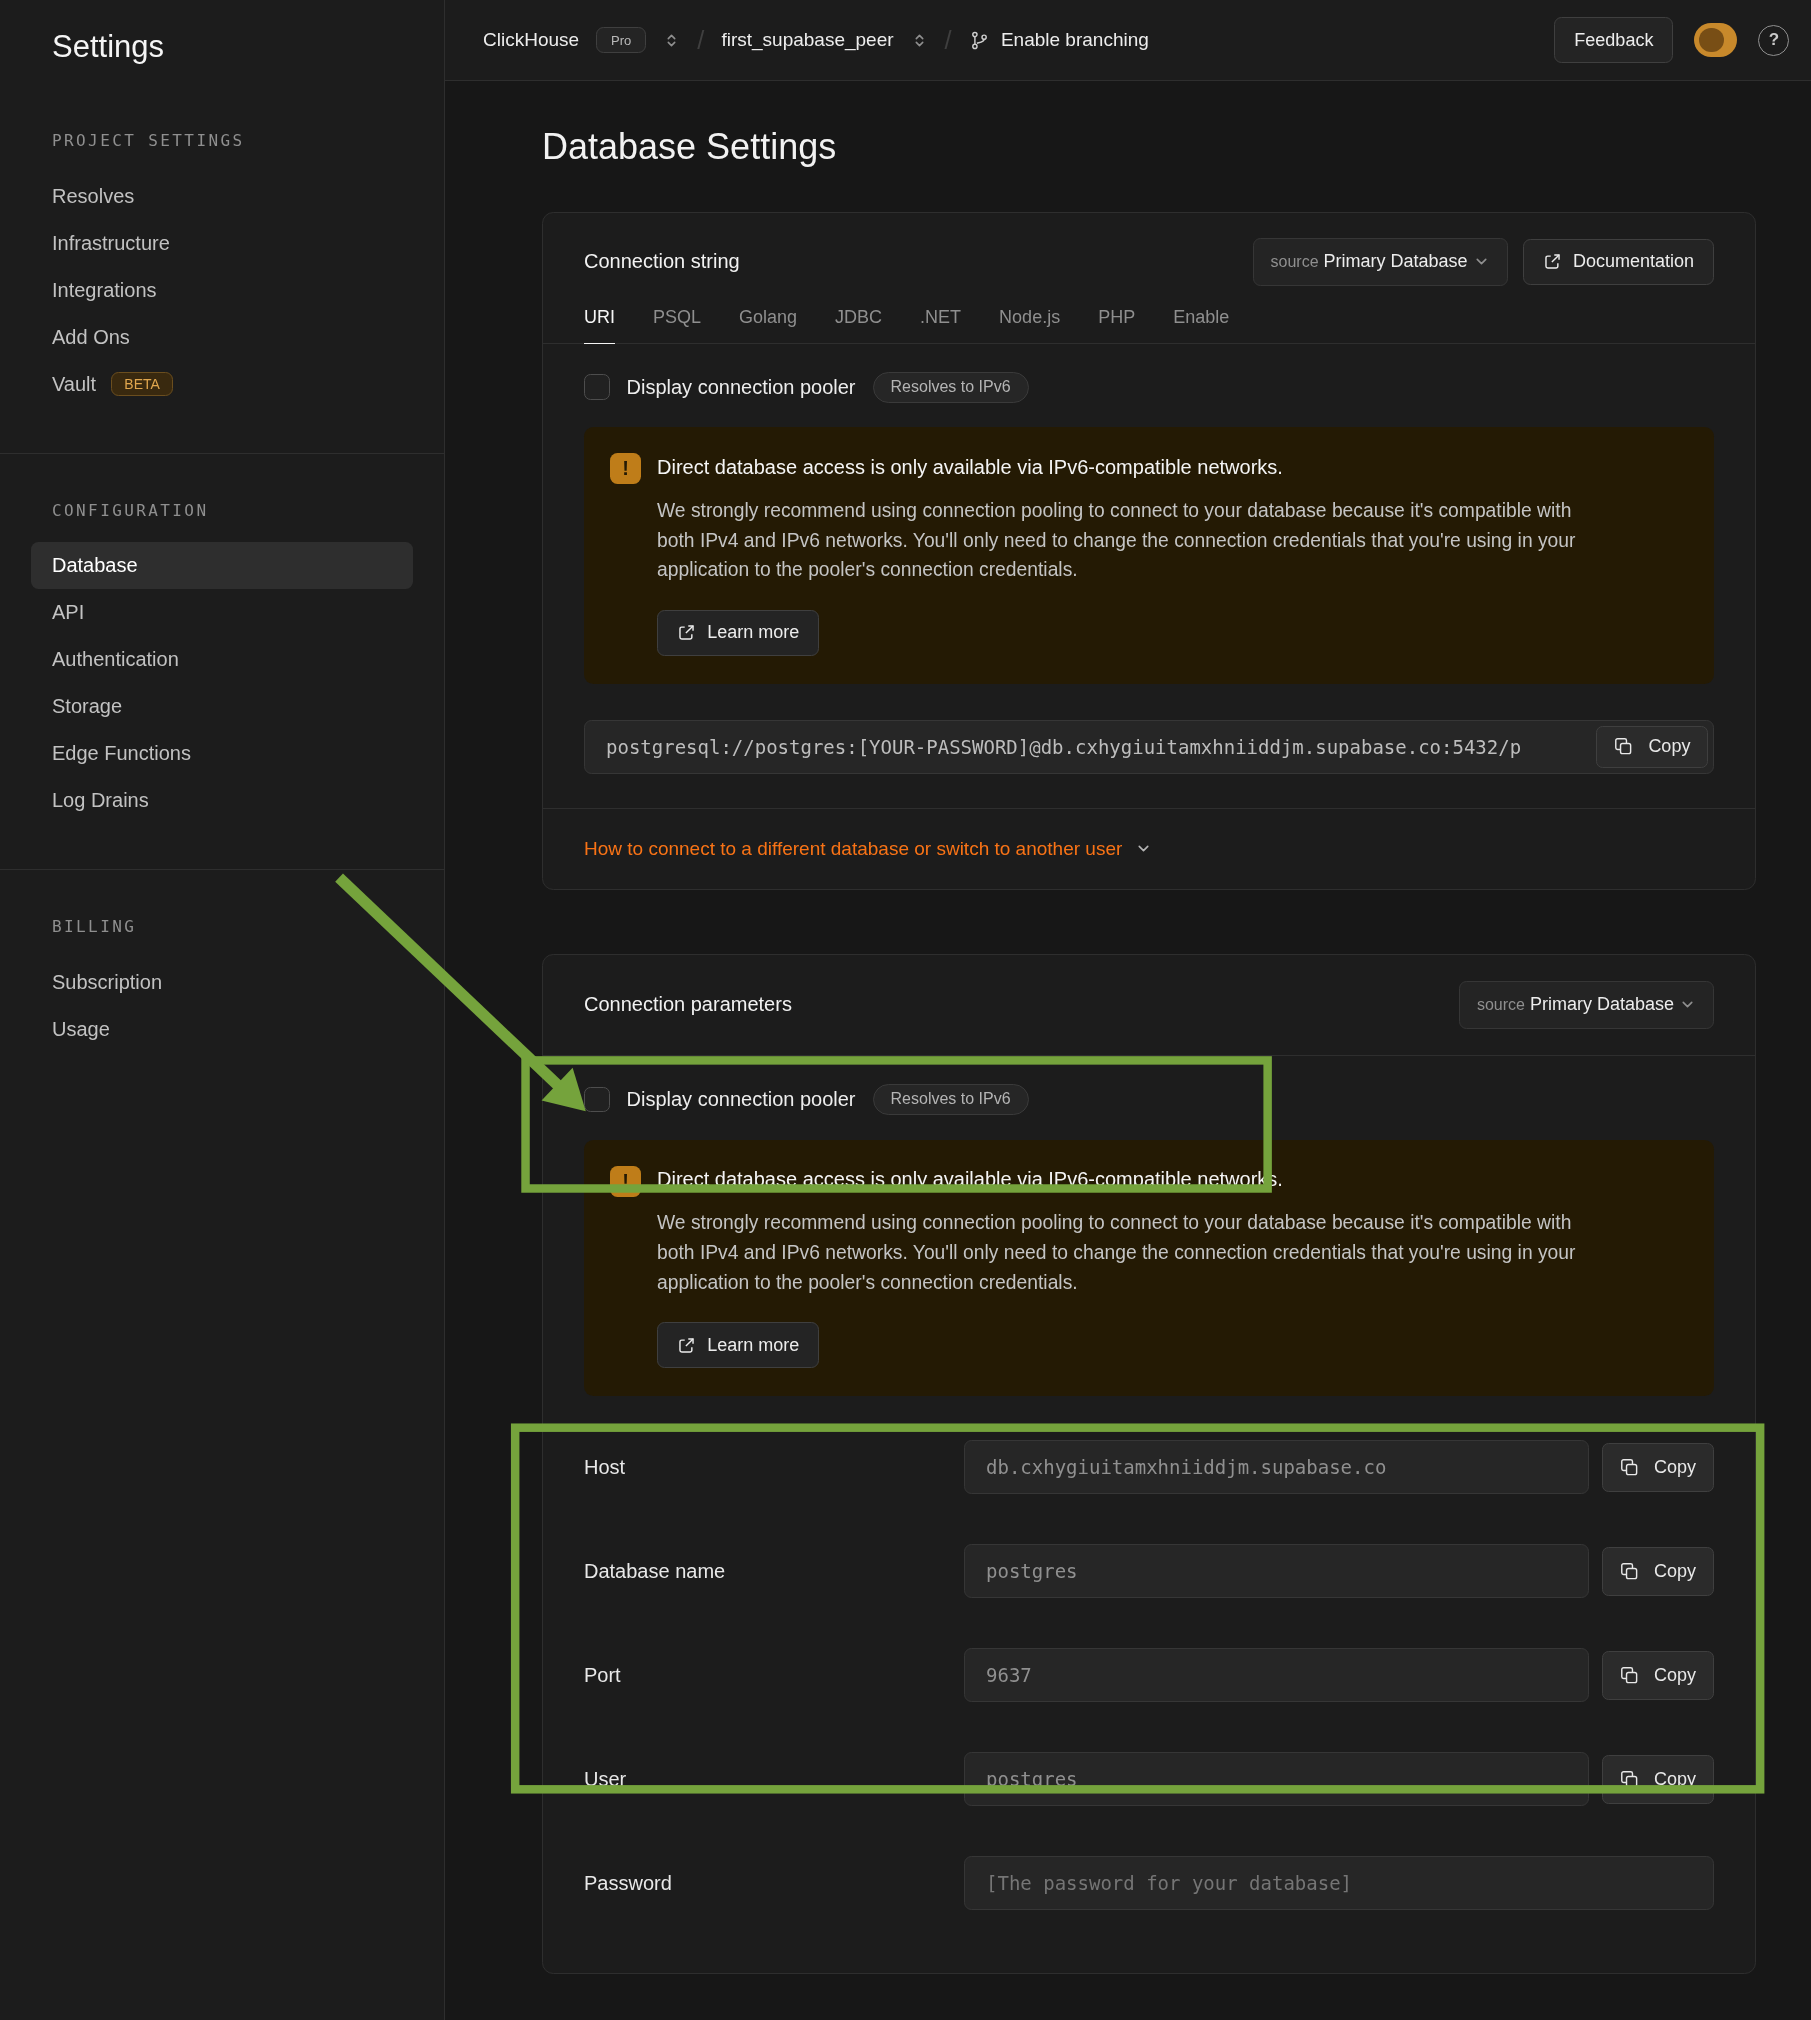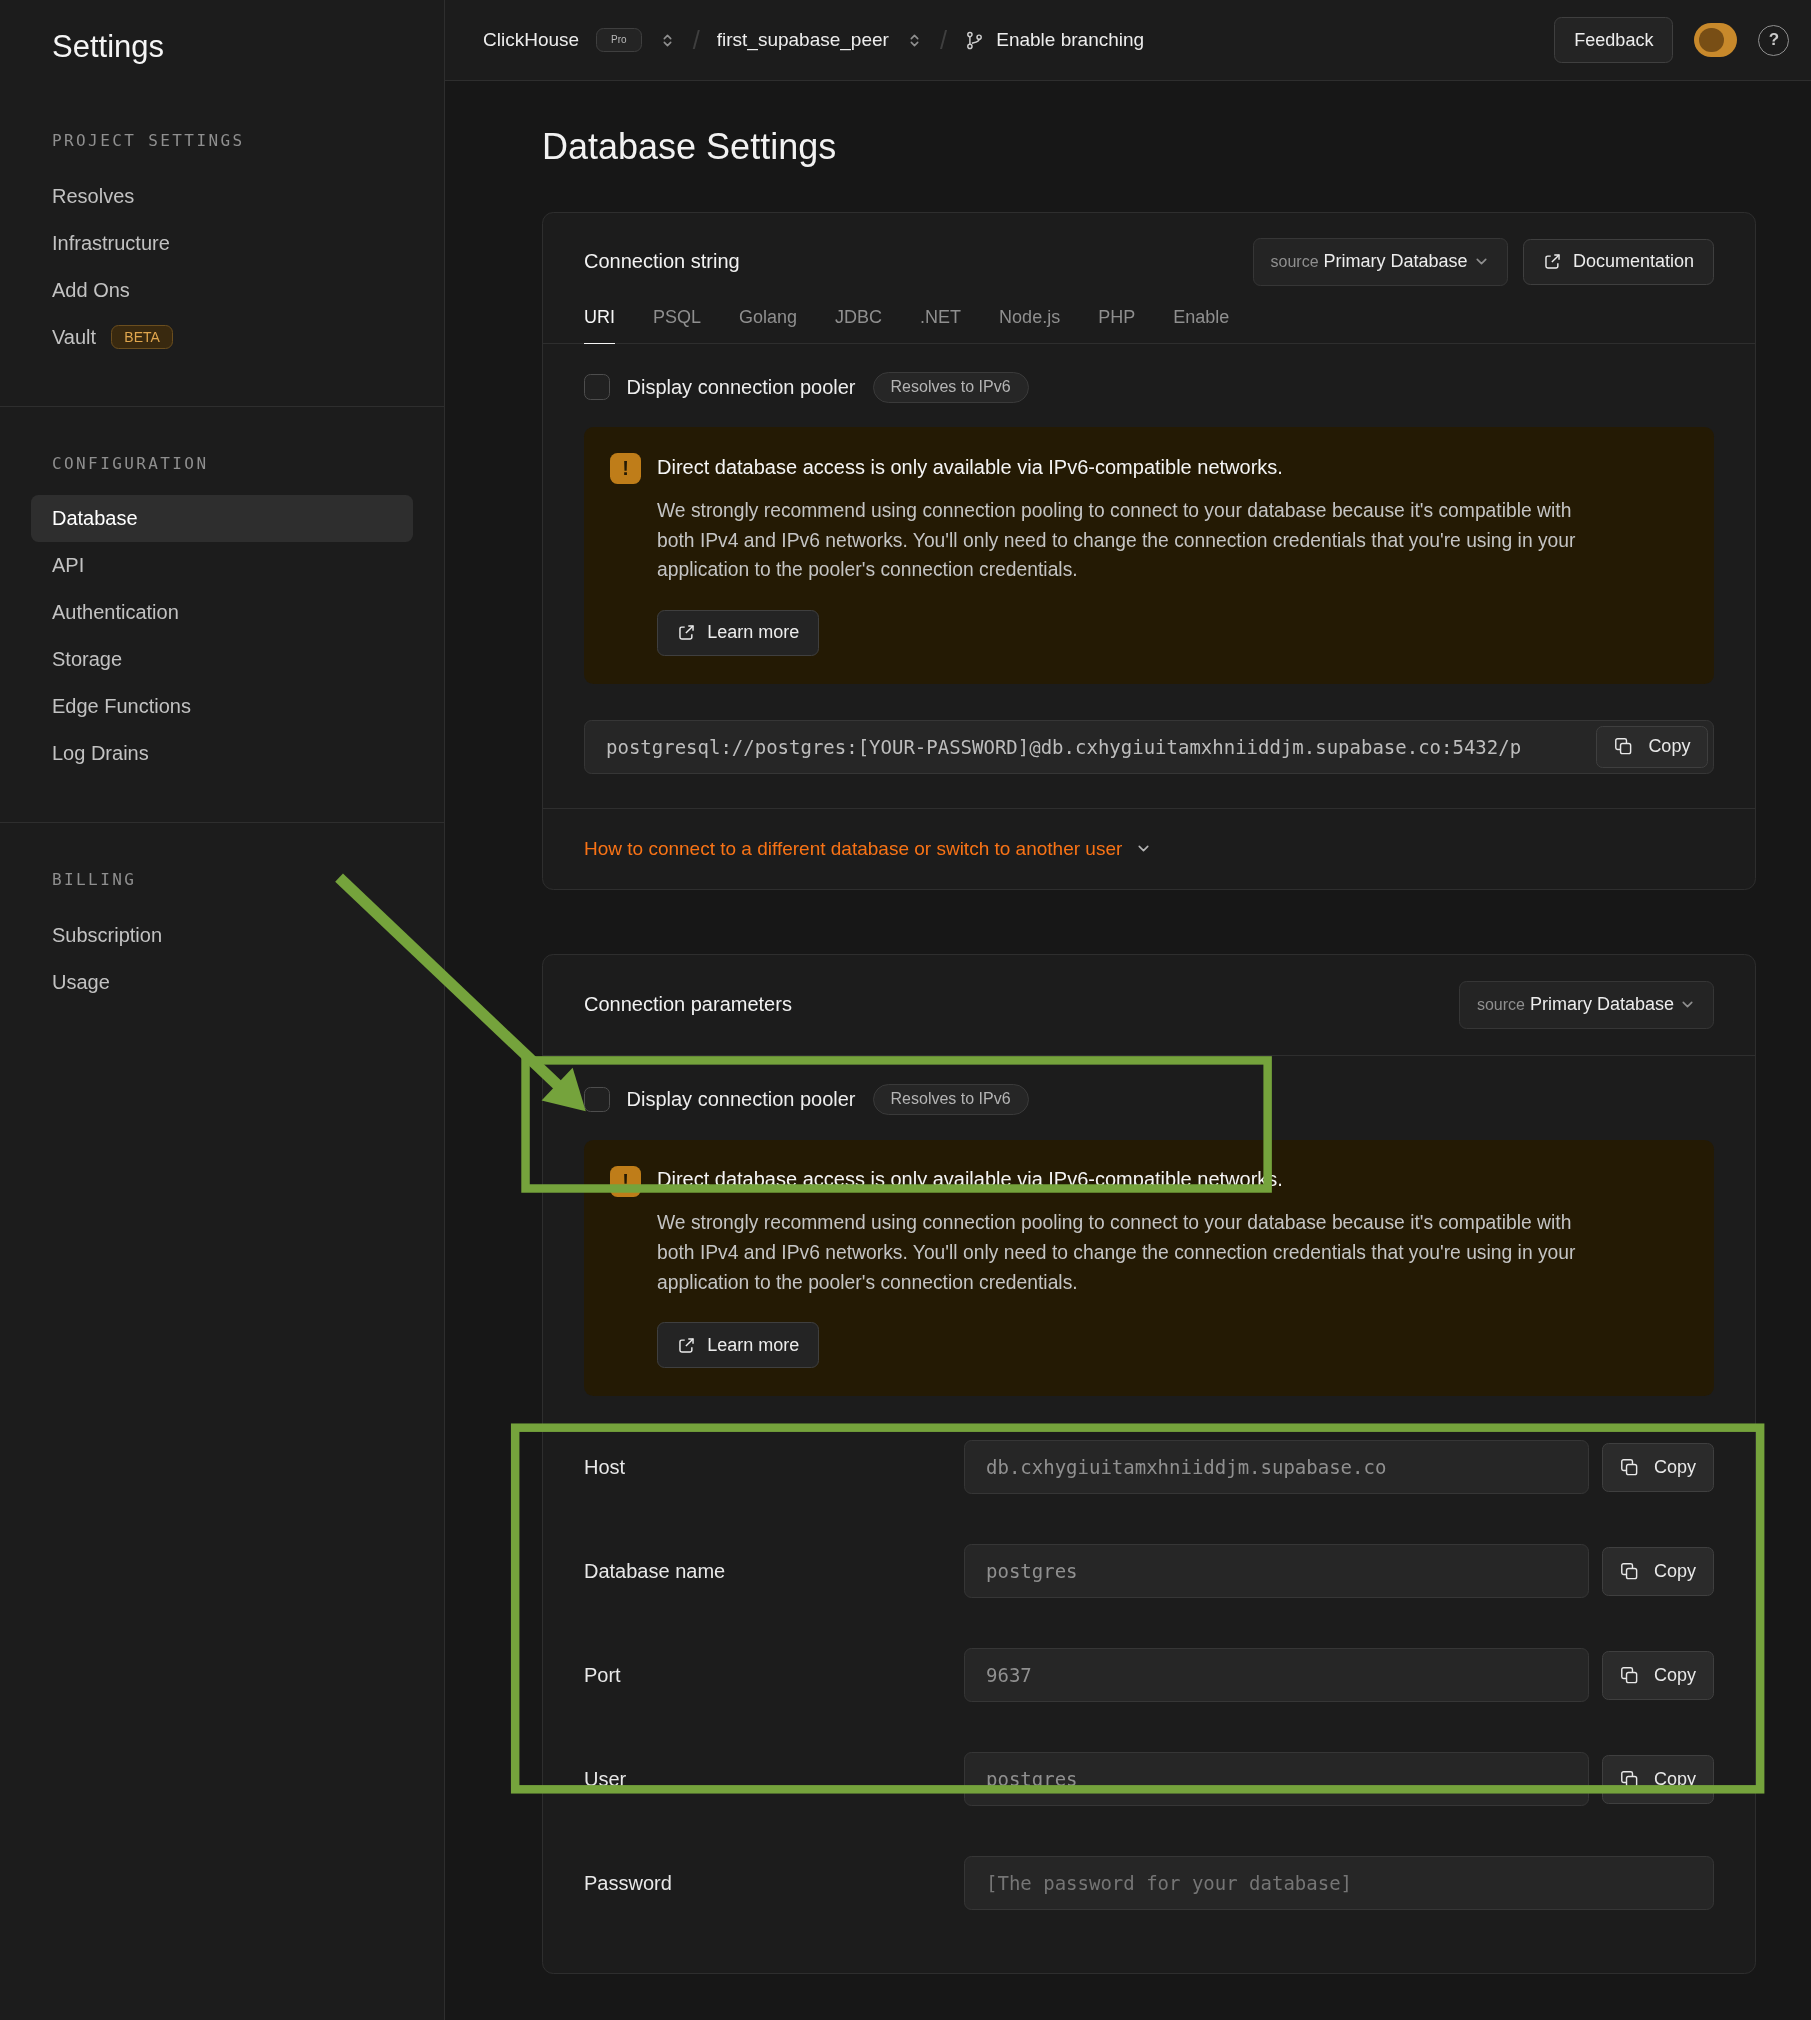"Pro" .pill { font-size: 10px -> 13px }
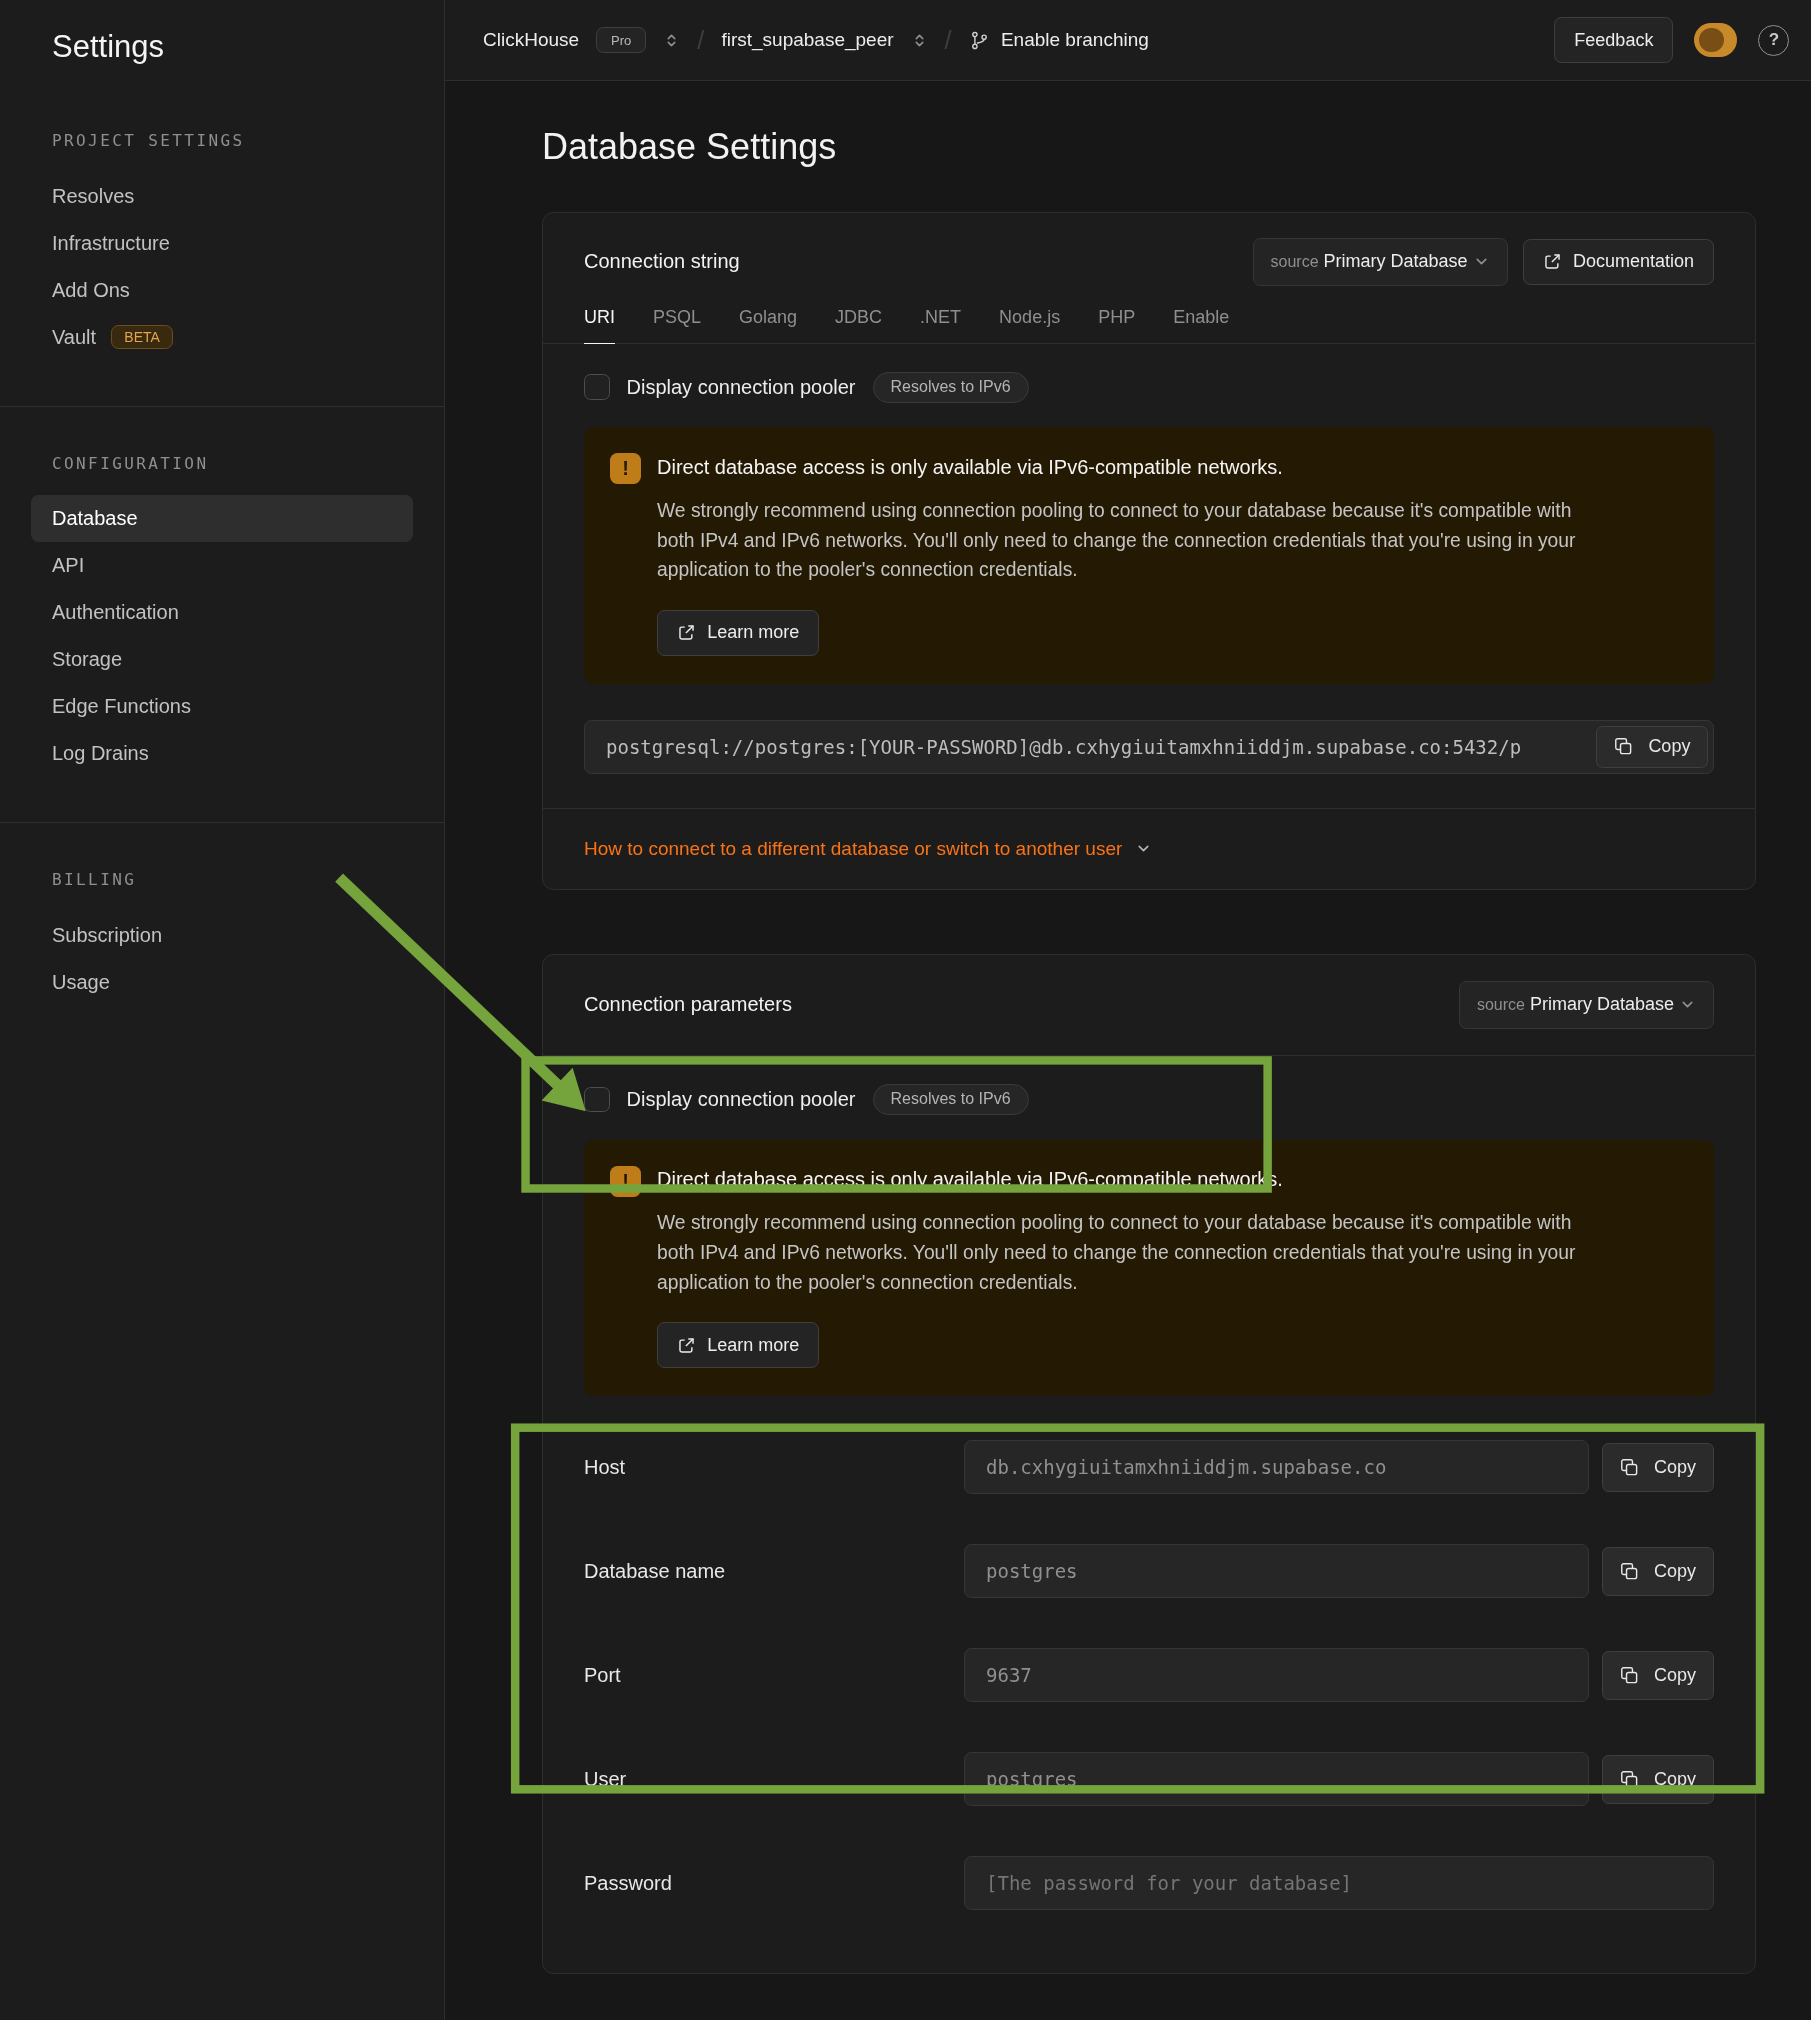"Integrations" div.sb-item { html: none -> <div> <span>Integrations</span> </div> }
